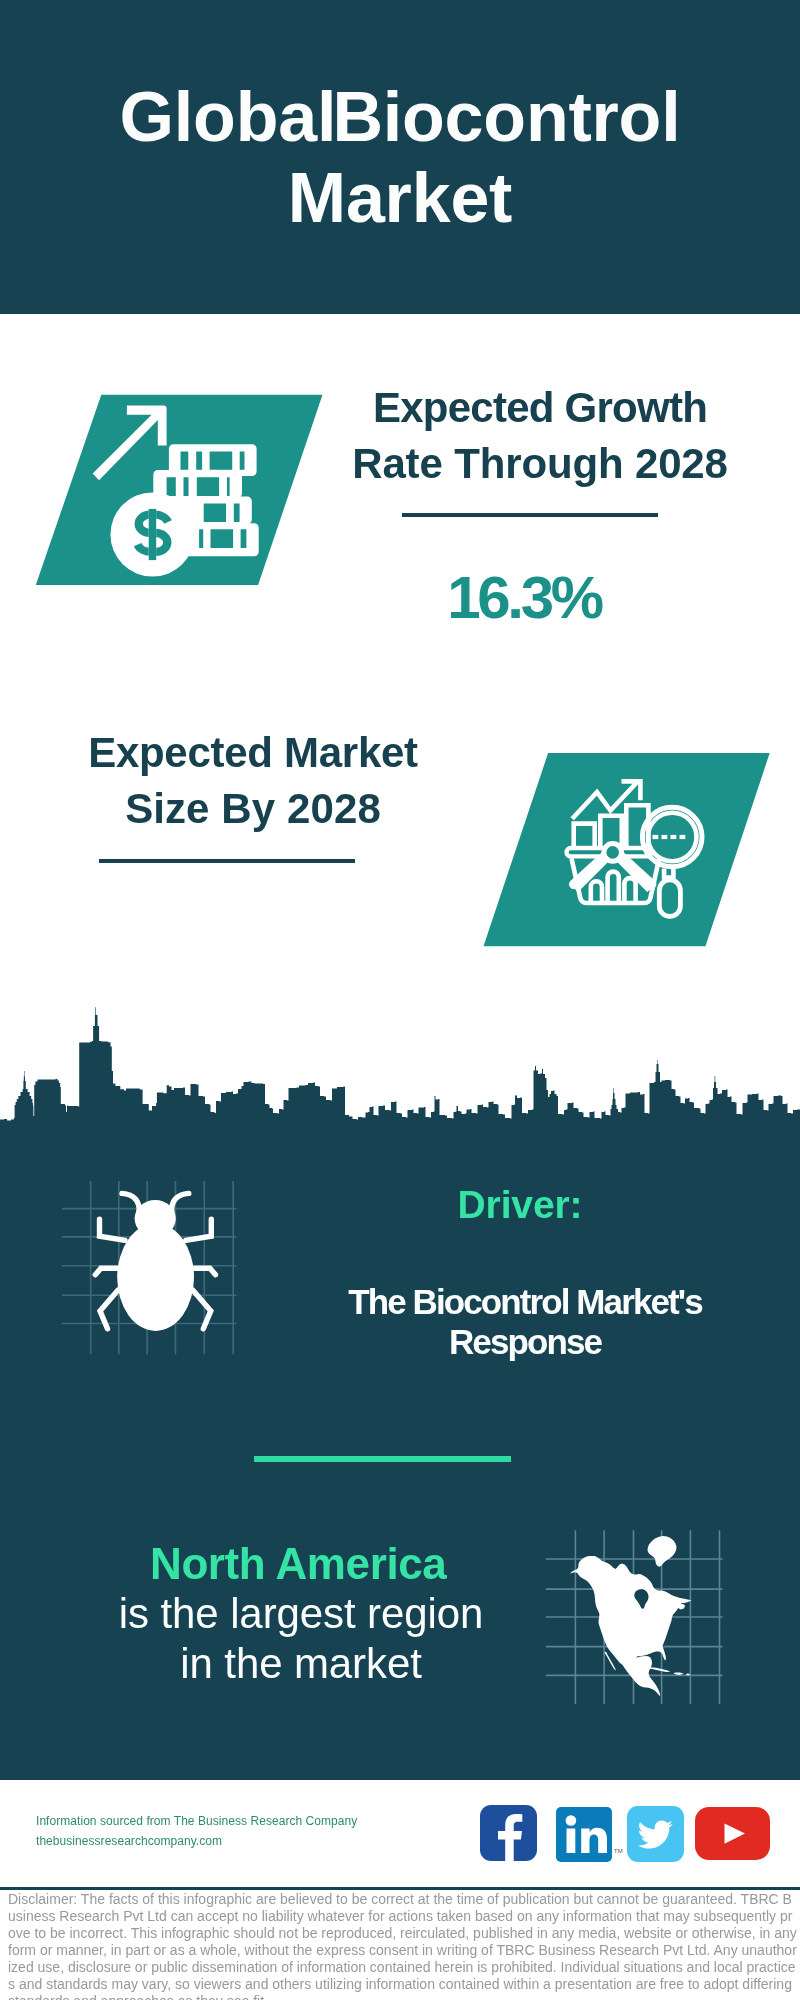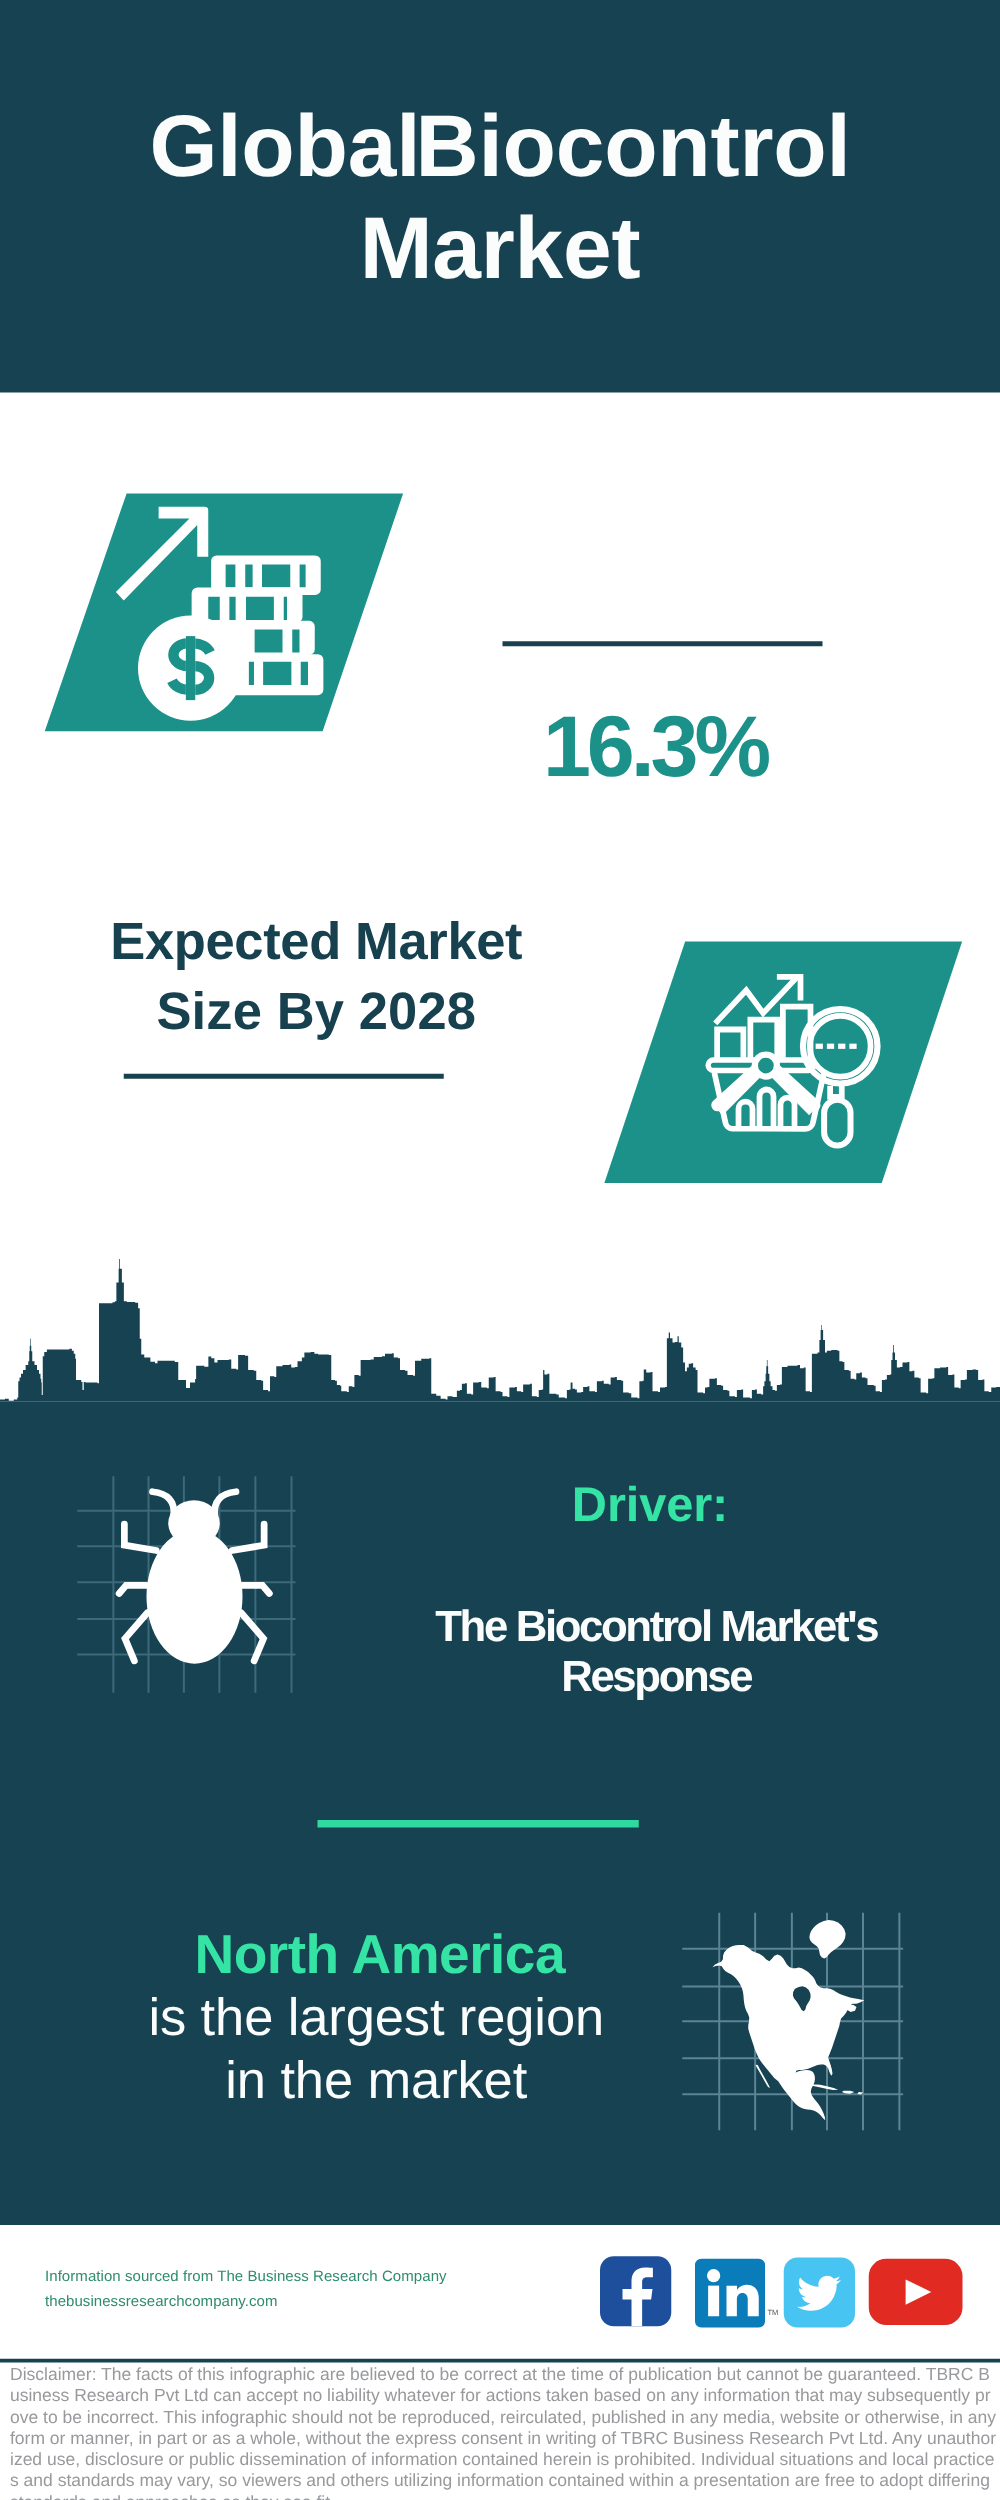"Expected Growth" div.stat-label { html: none -> <div><span>Expected Growth</span><br><span>Rate Through 2028</span></div> }
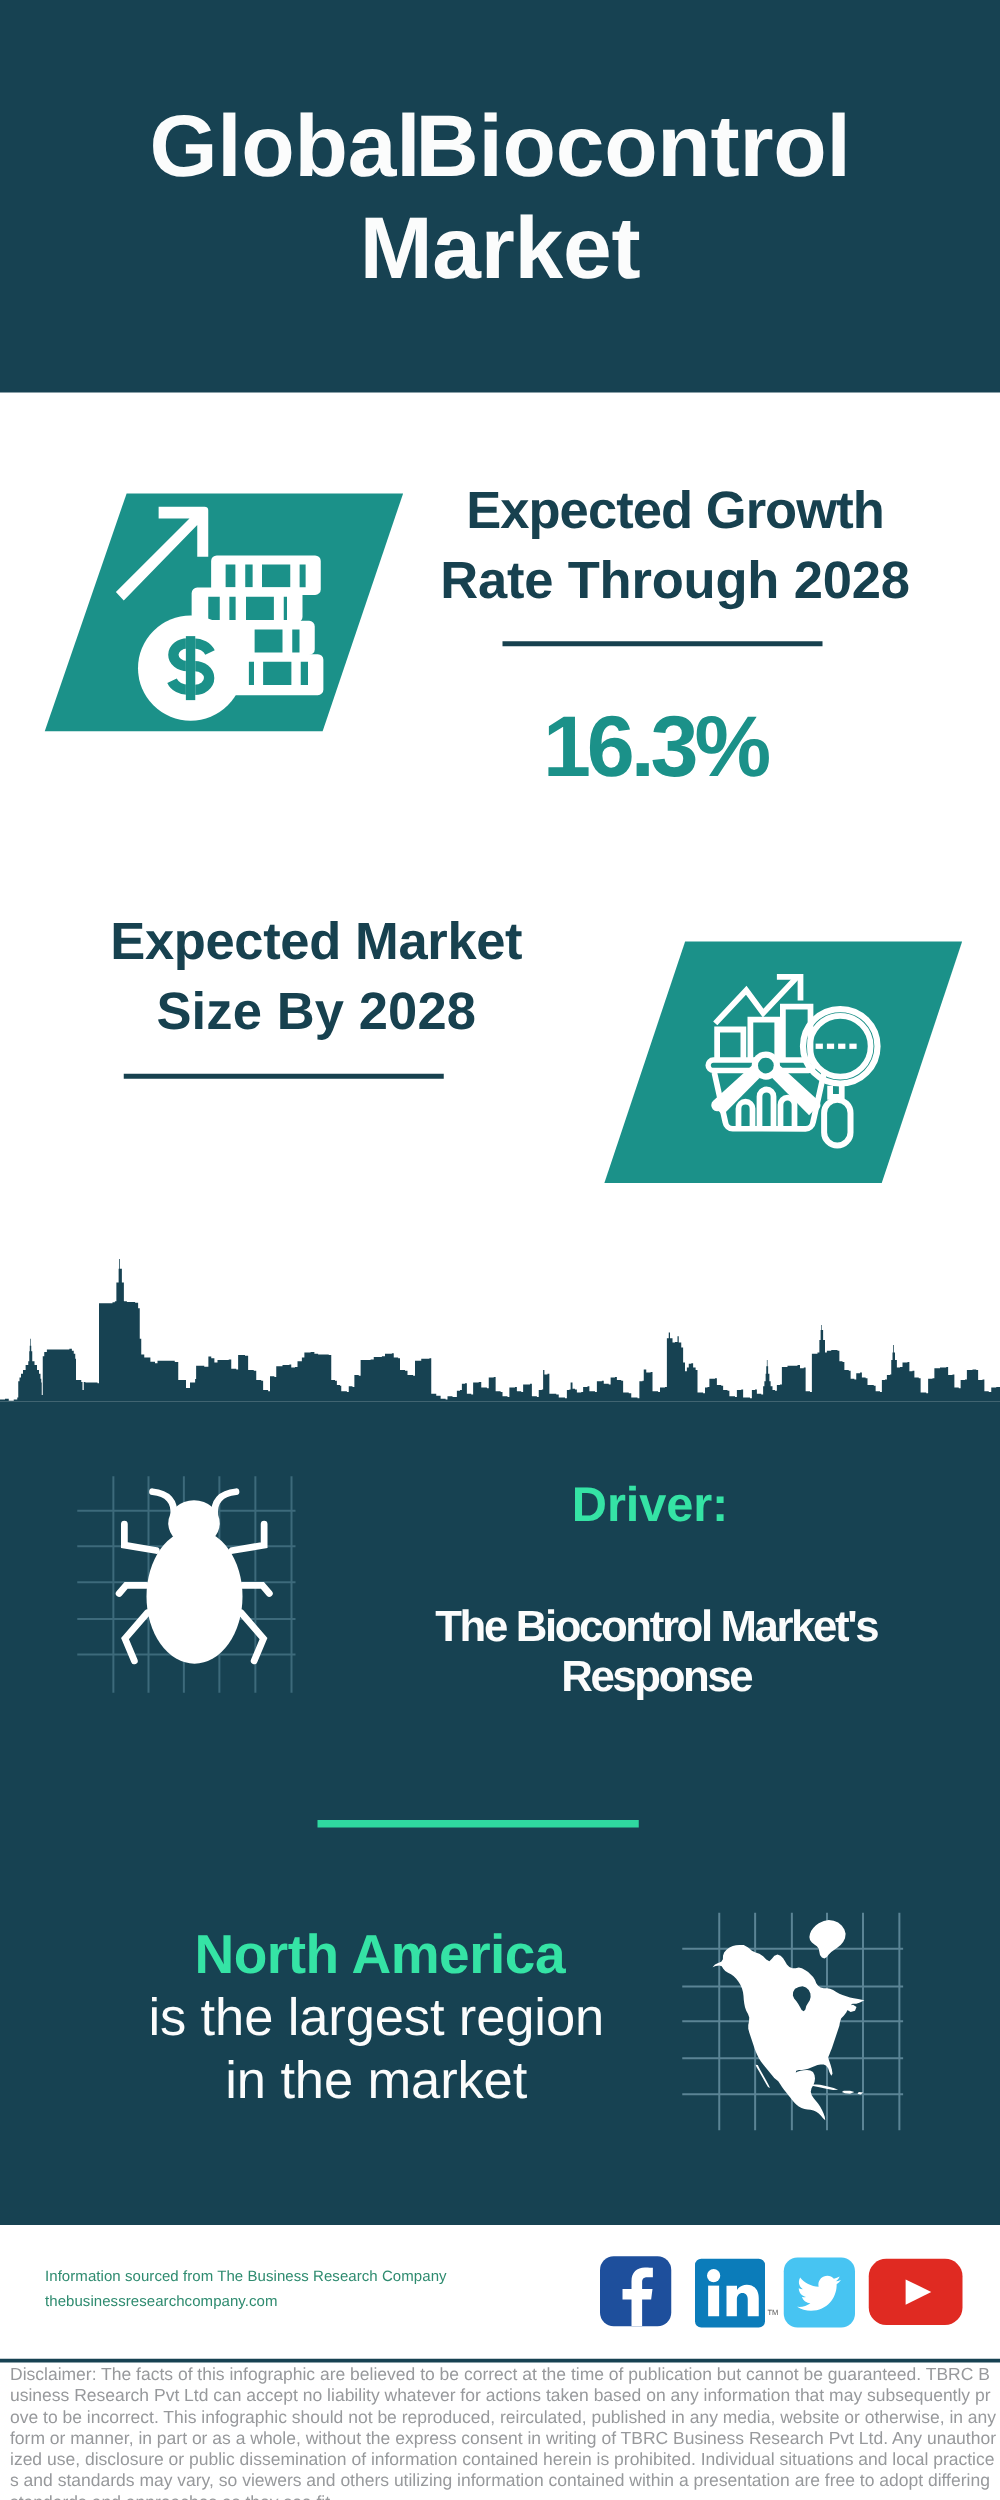"16.3%" .stat-value { font-size: 69px -> 60px }
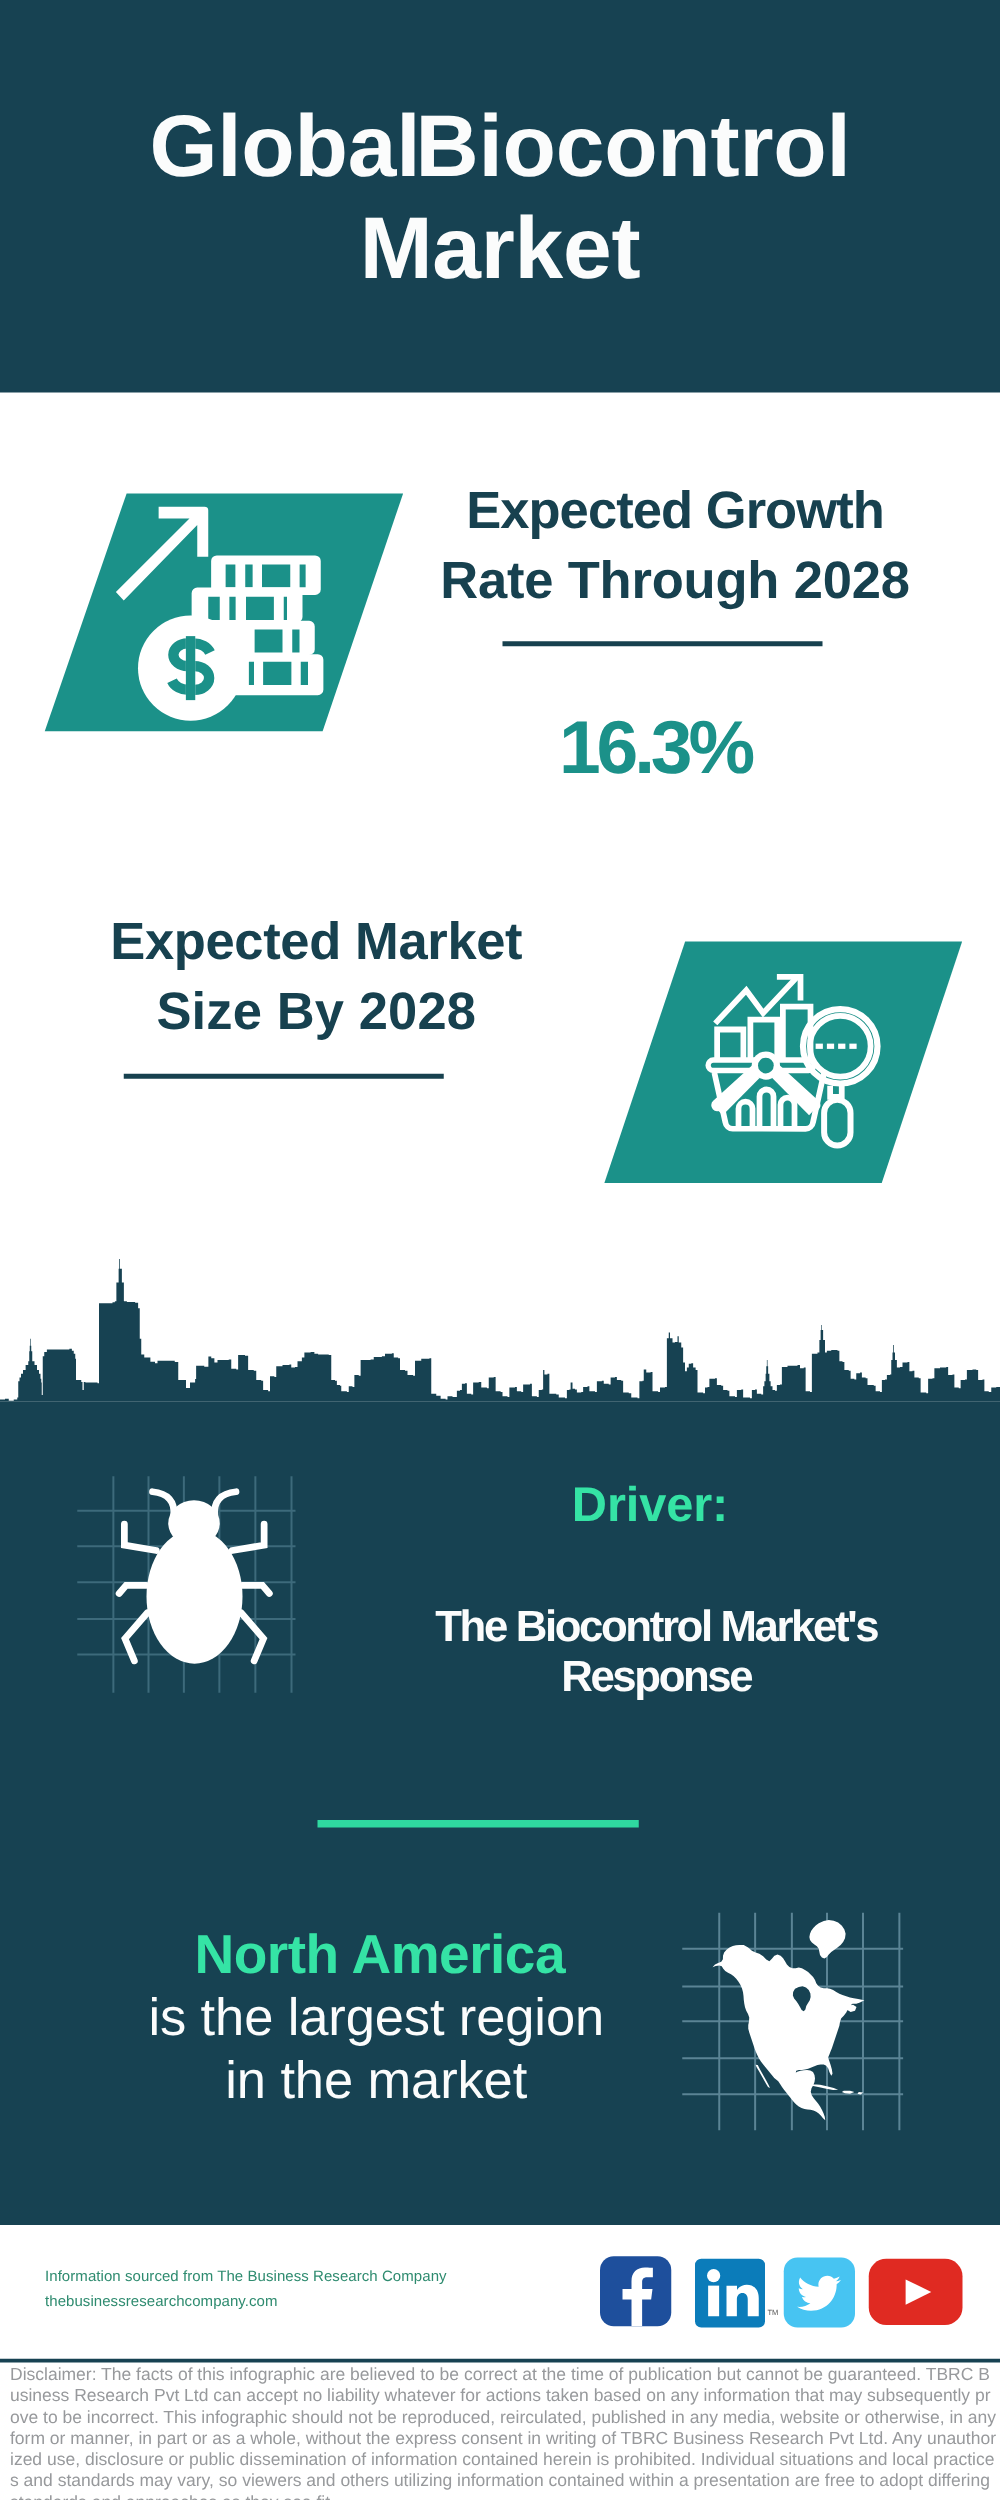"North America" .region-title { text-align: right -> left }
